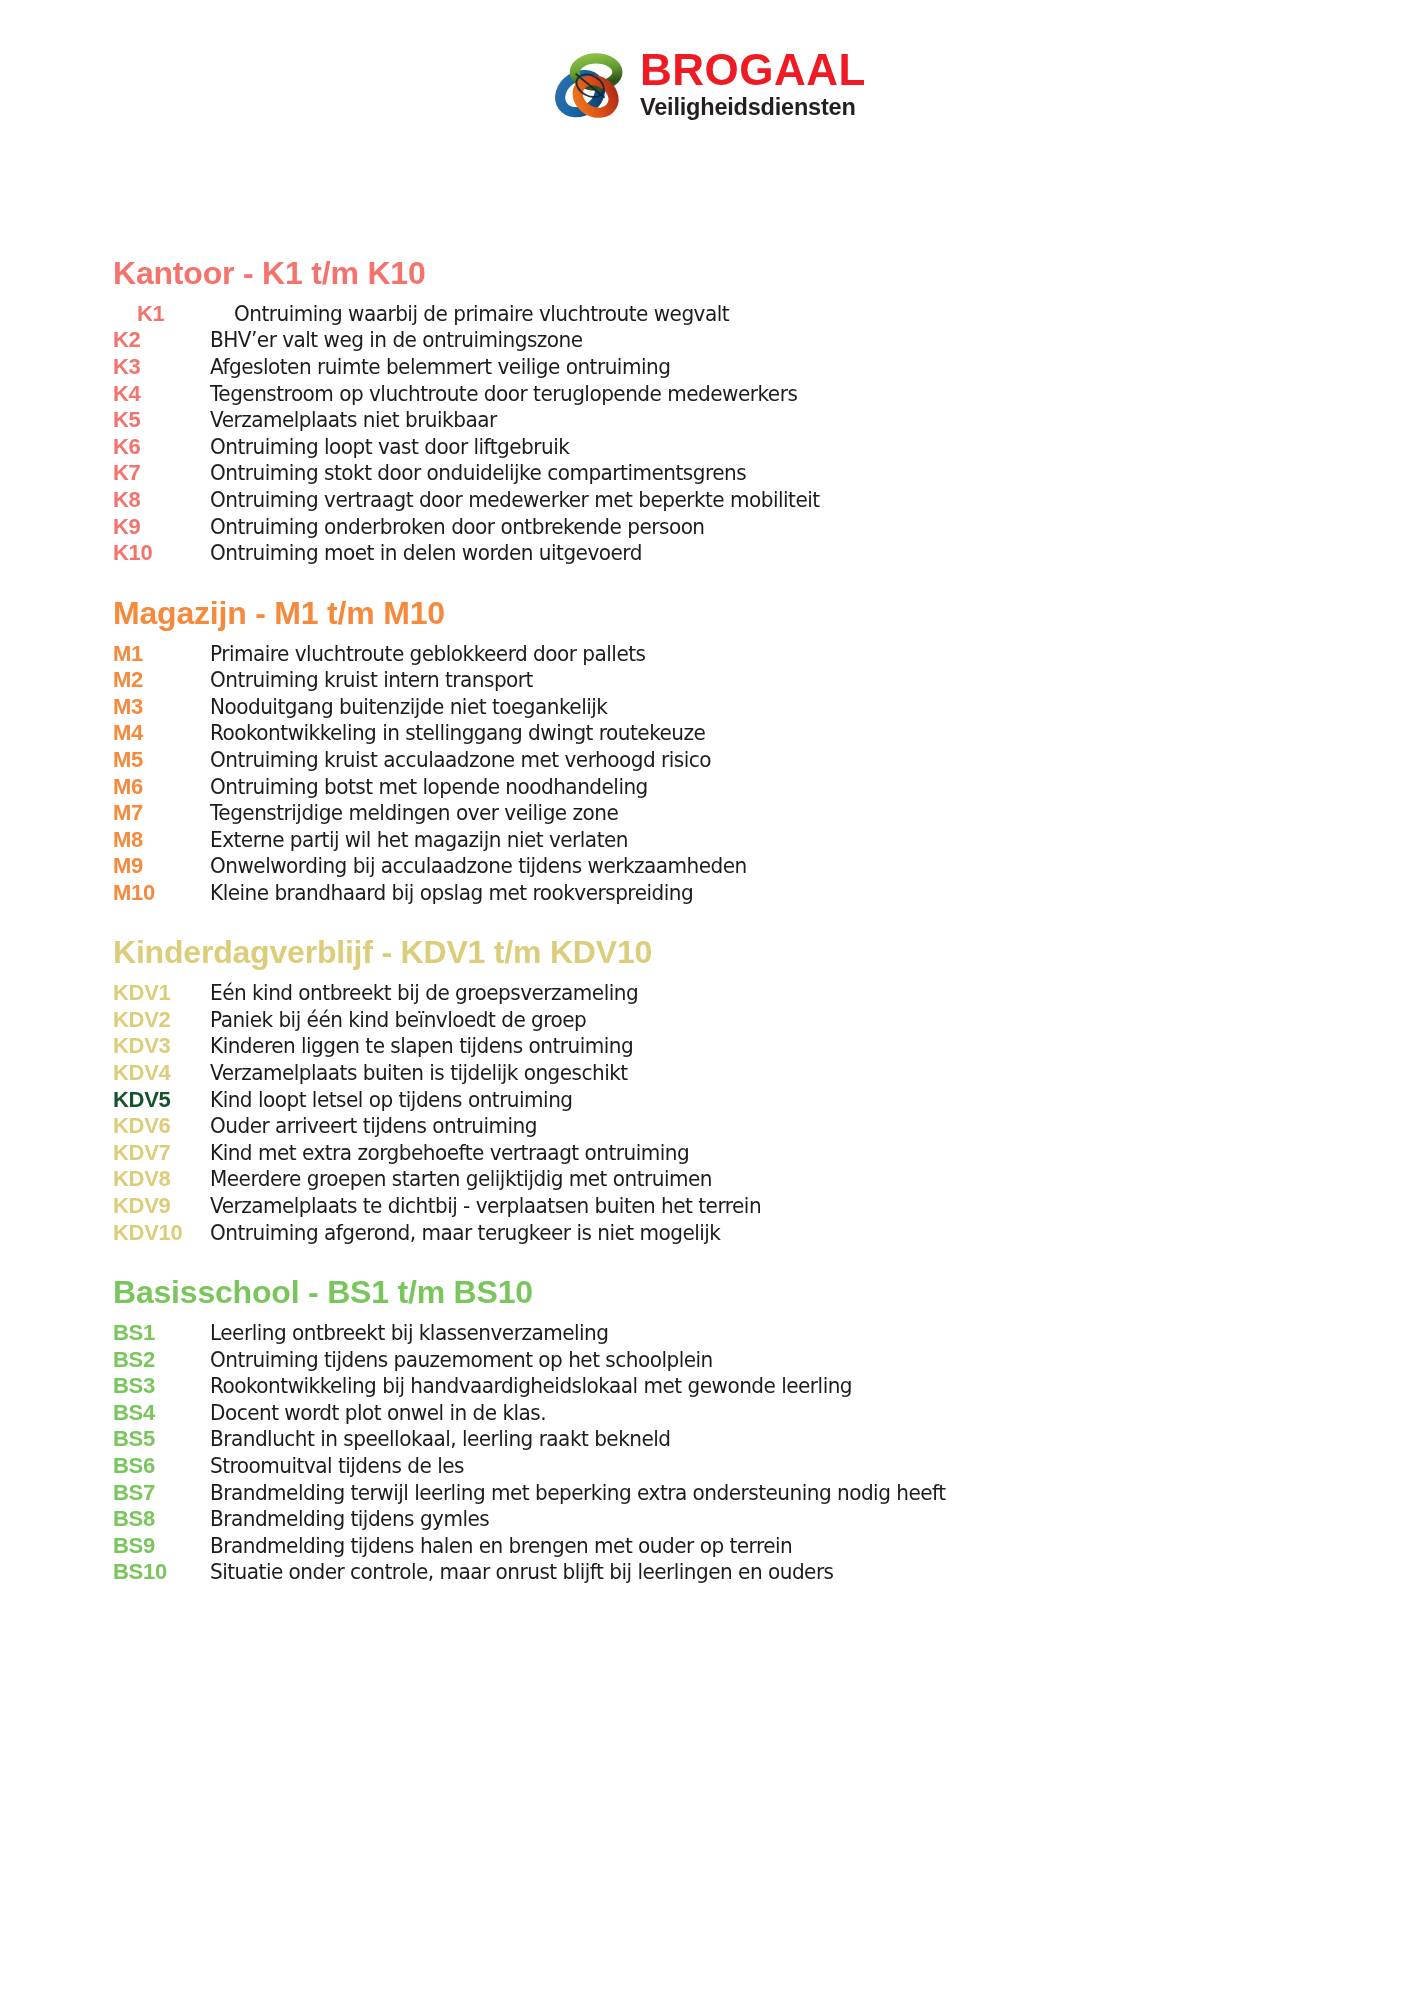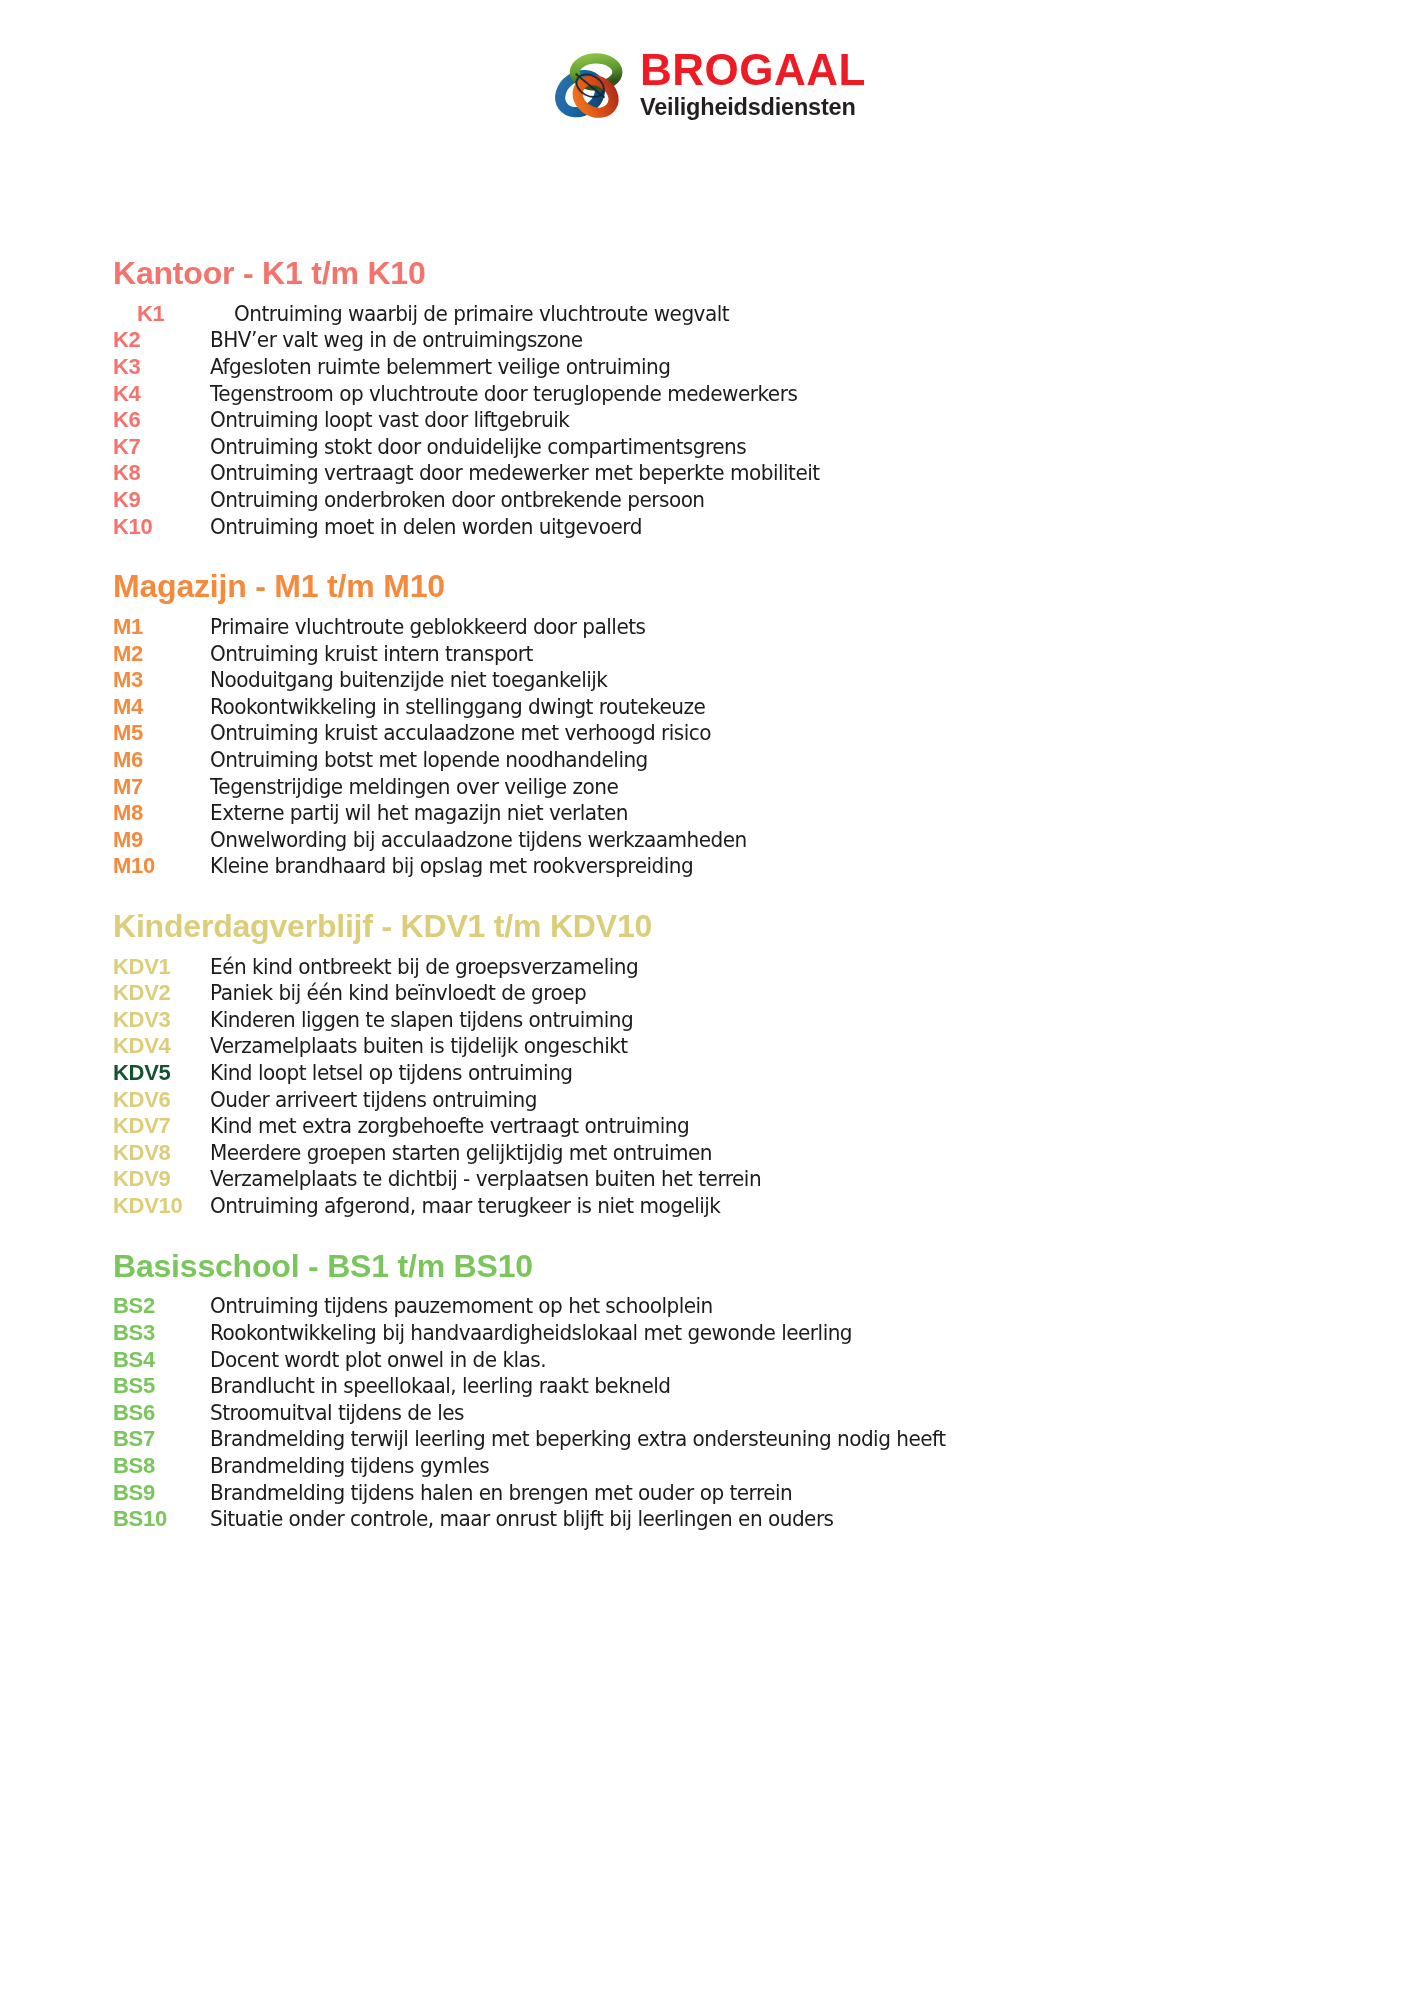"K5" div.row { html: none -> <div> <span>K5</span> <span>Verzamelplaats niet bruikbaar</span> </div> }
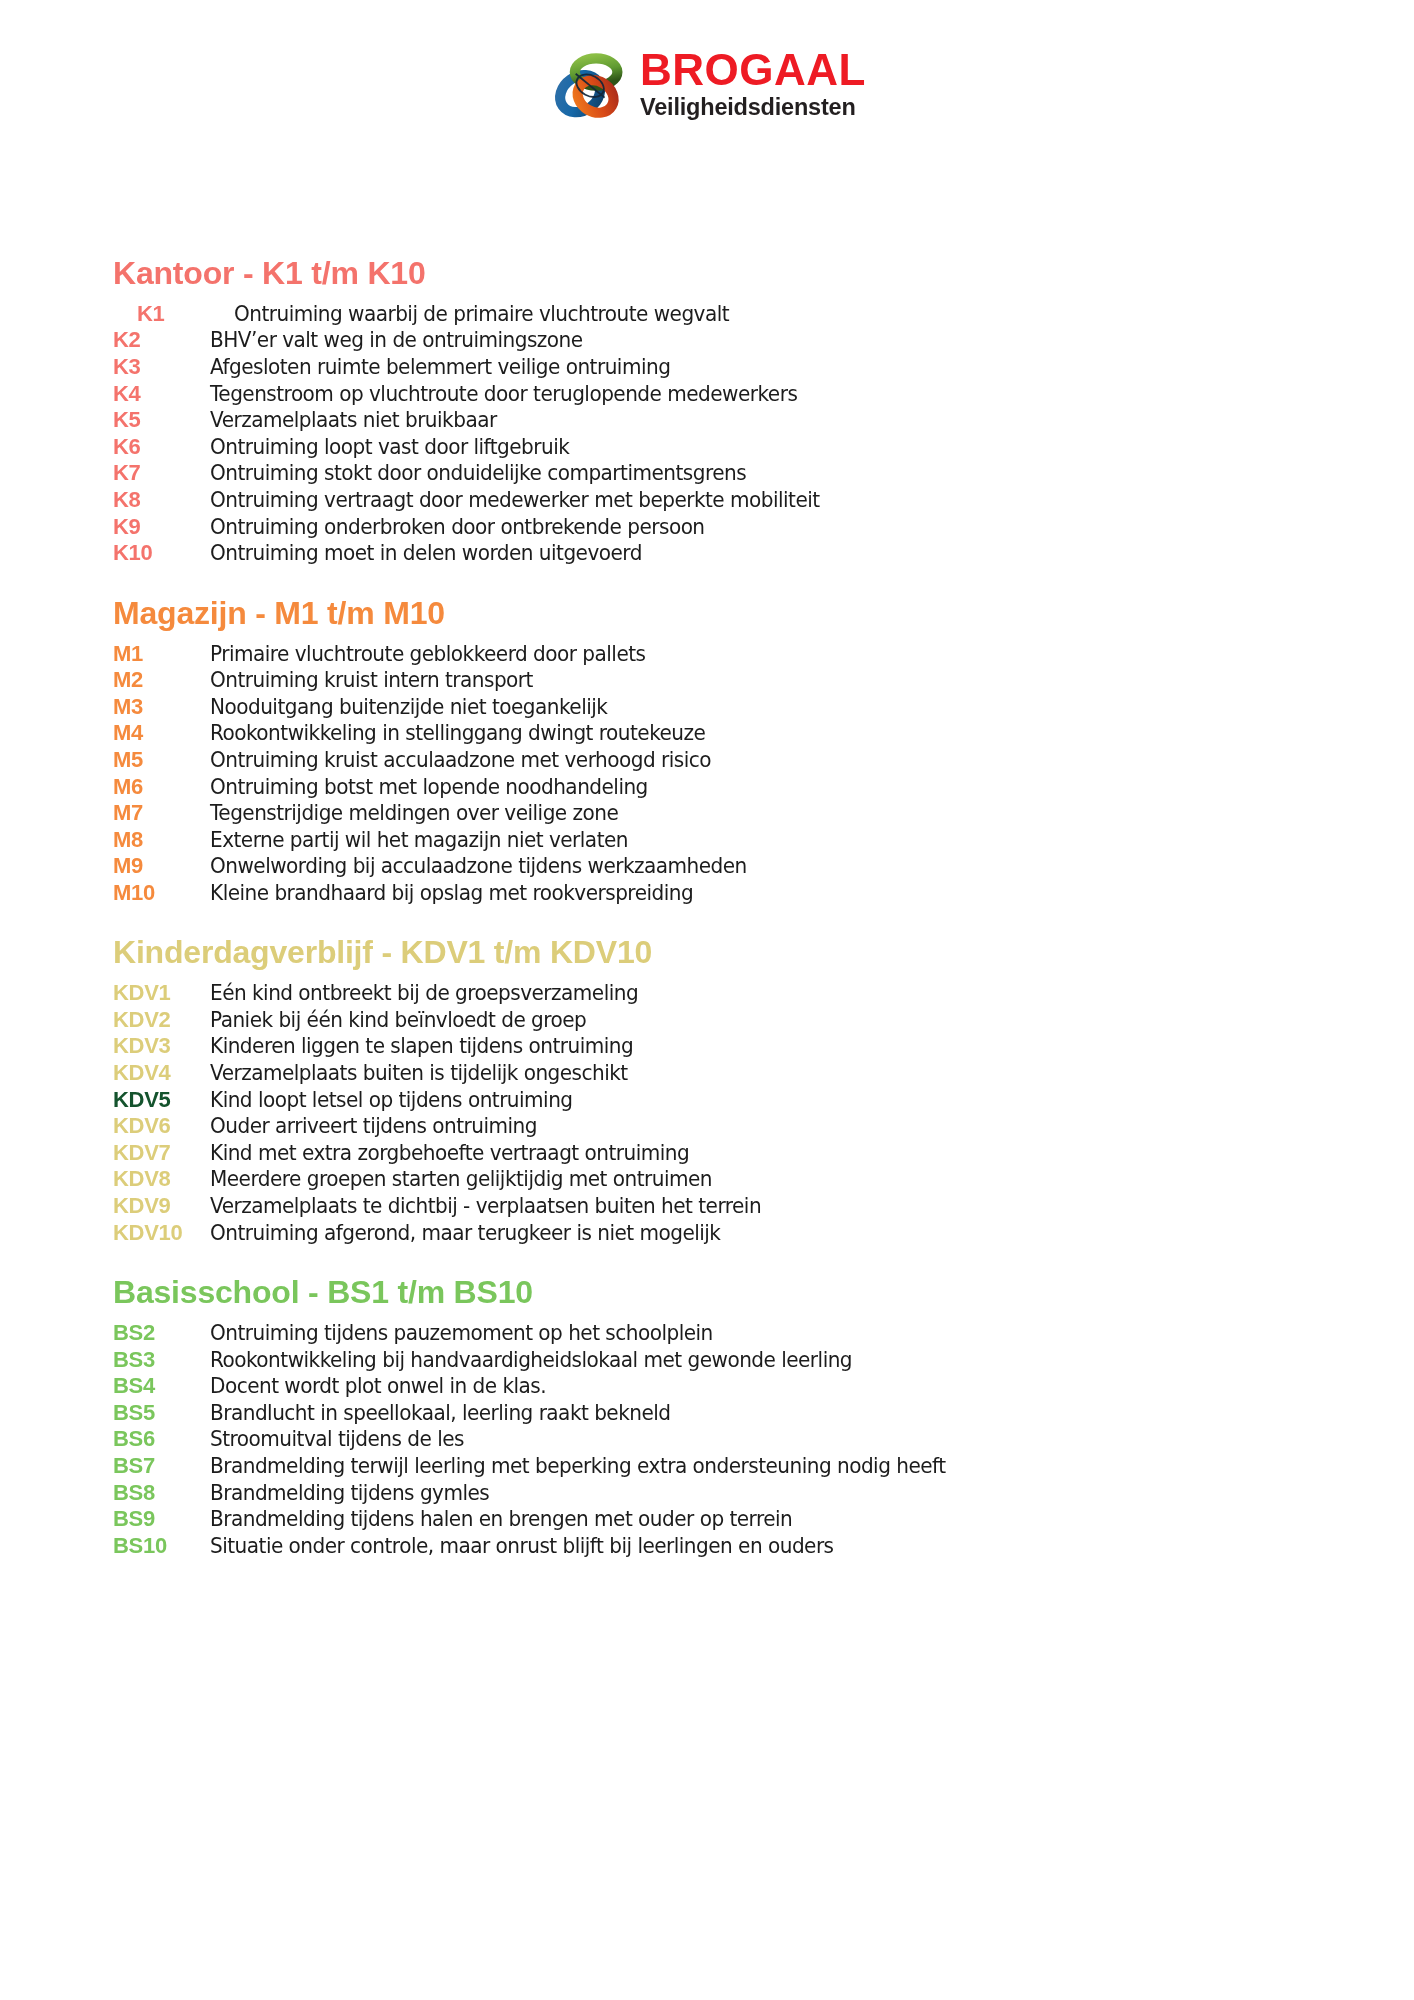"BS1" div.row { html: none -> <div> <span>BS1</span> <span>Leerling ontbreekt bij klassenverzameling</span> </div> }
